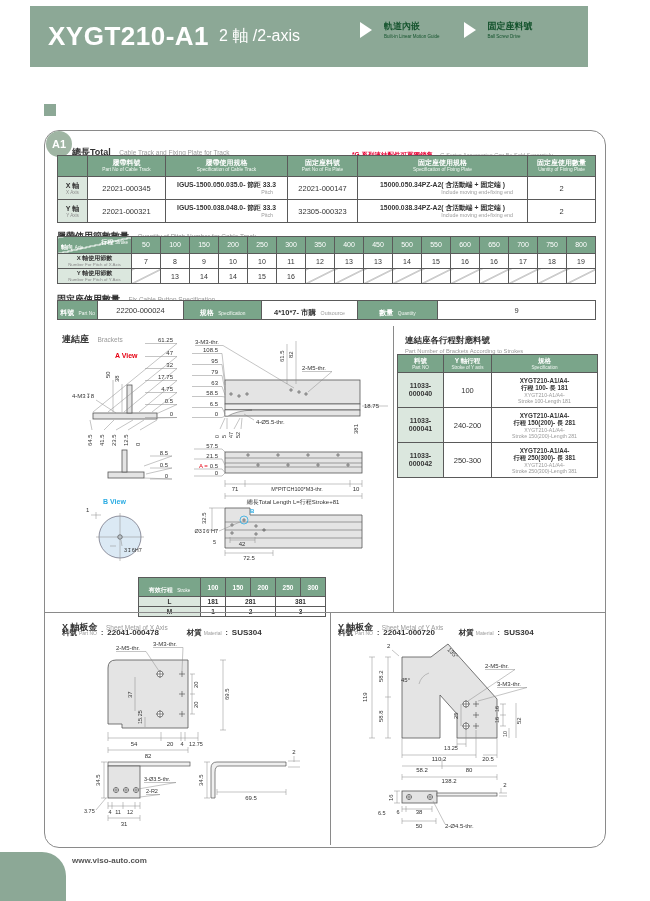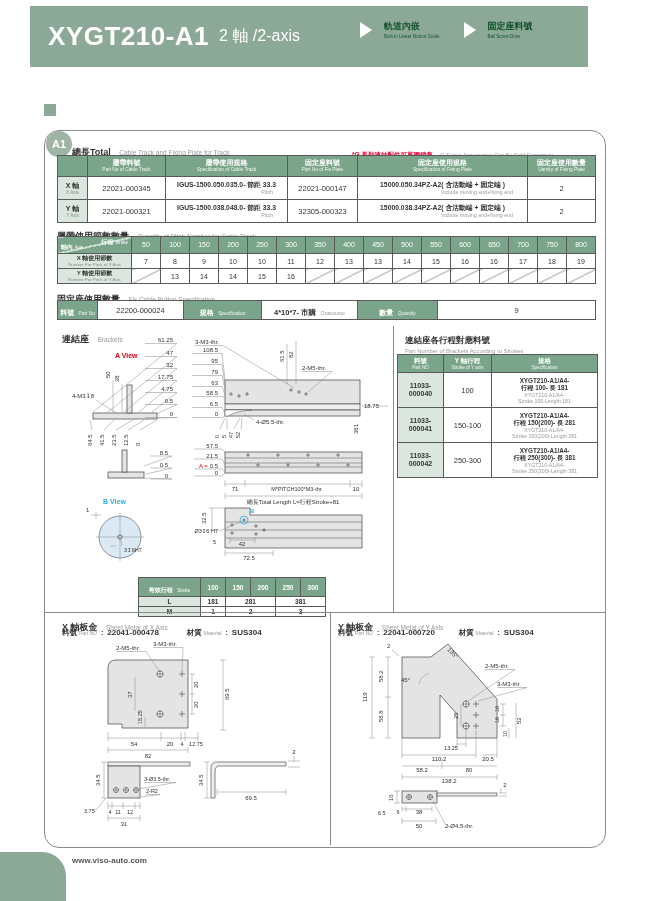"150-100" td.num { text: 150-100 -> 240-200 }
